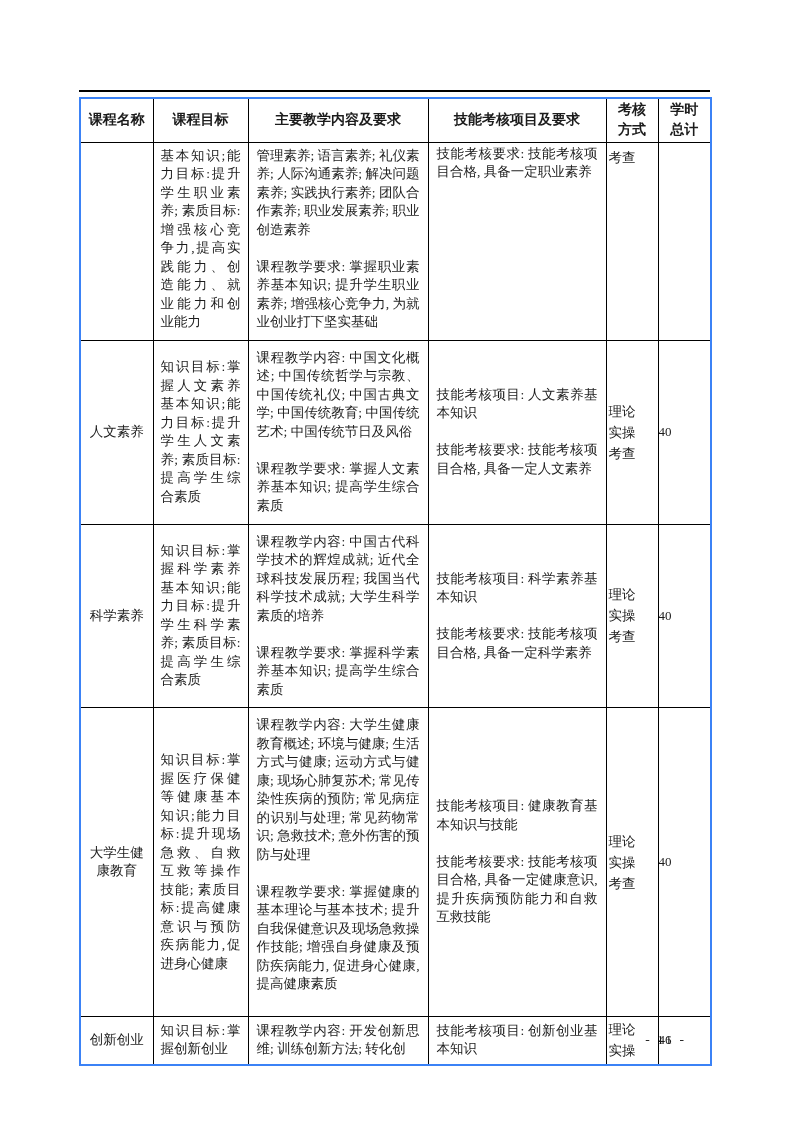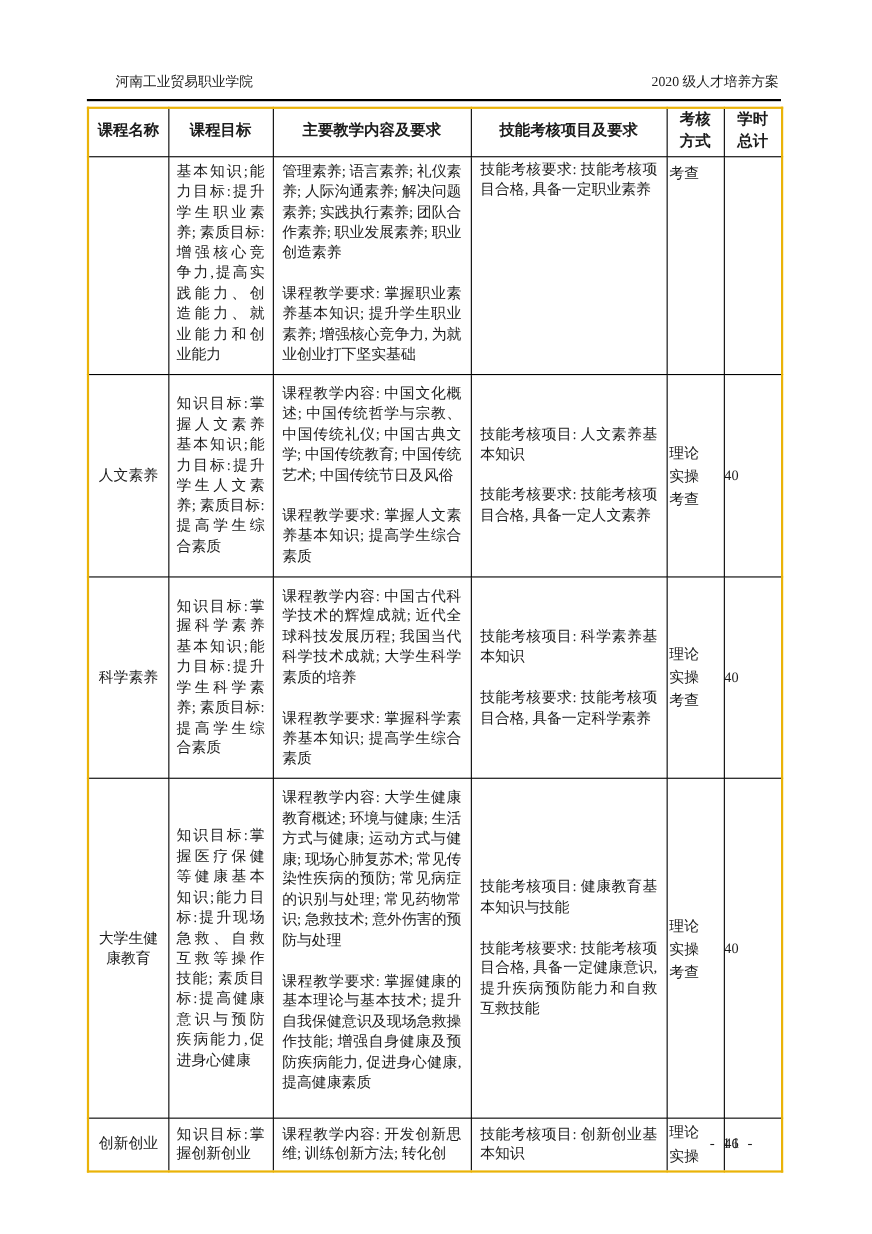"河南工业贸易职业学院" div.page-header { html: <div> <span>河南工业贸易职业学院</span> <span>2020 级人才培养方案</span> </div> -> none }
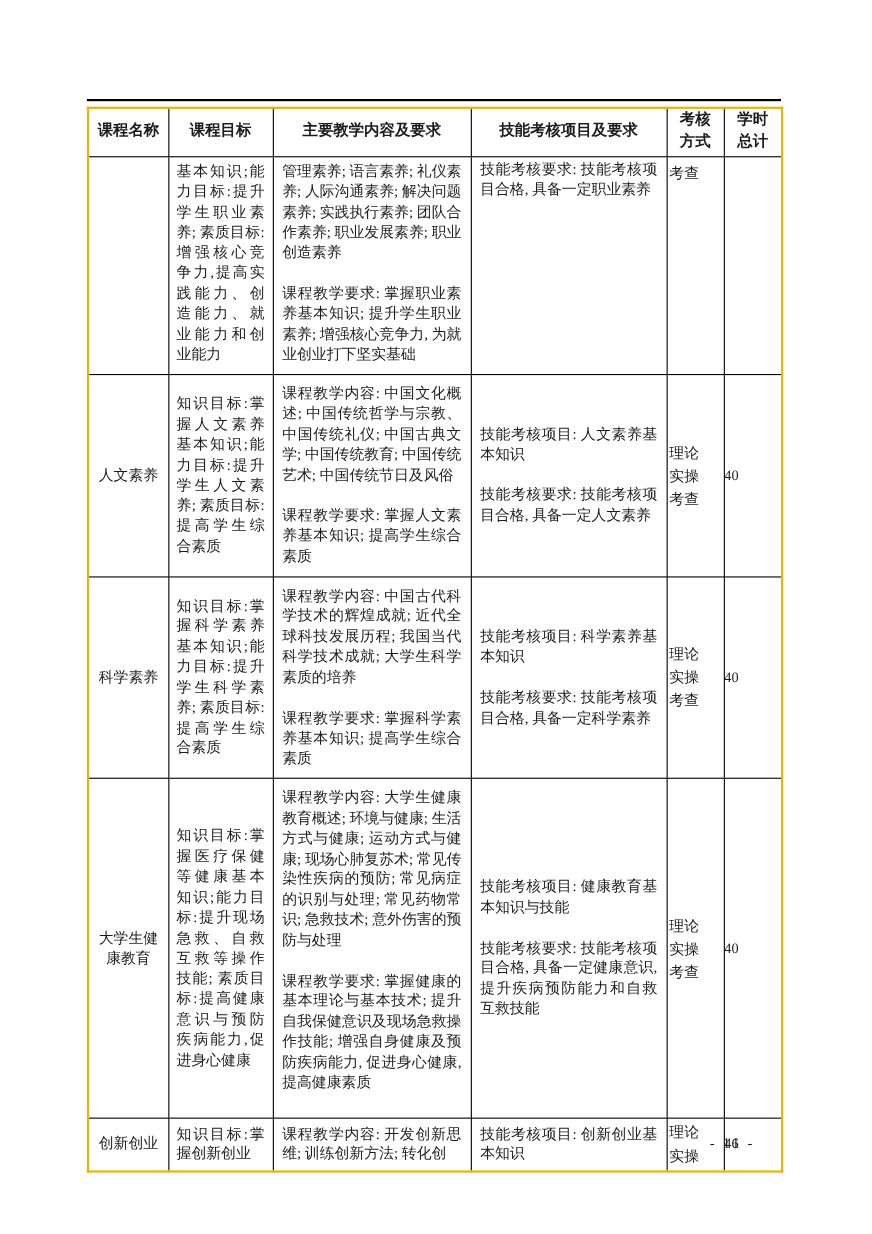"课程名称" table.course-table { border: 2px solid #eab308 -> 2px solid #3b82f6 }
